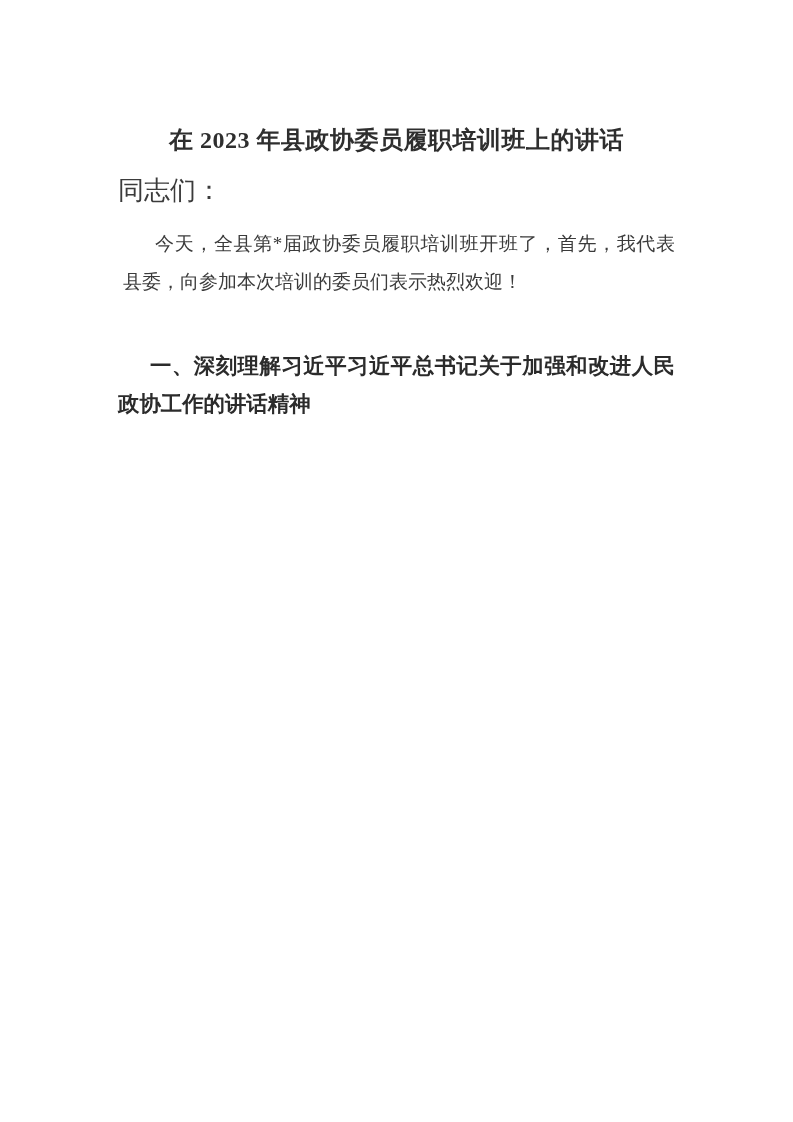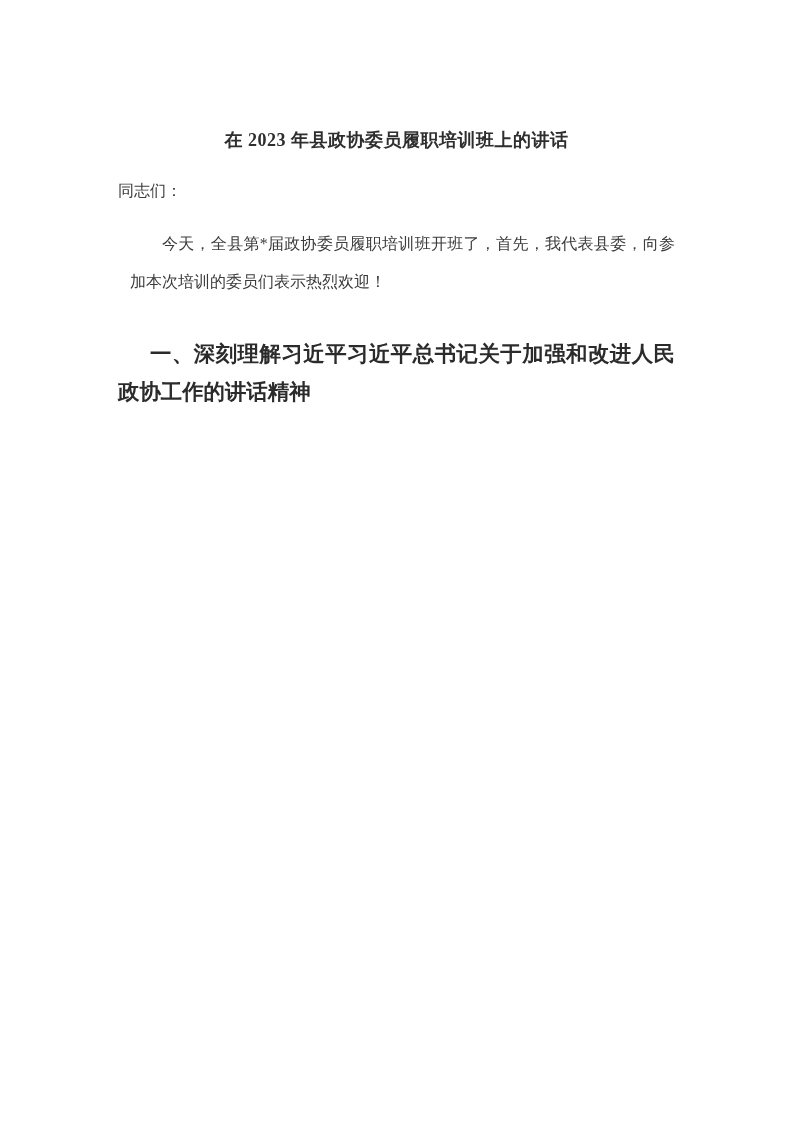"在 2023 年县政协委员履职培训班上的讲话" .doc-title { font-size: 18px -> 24px }
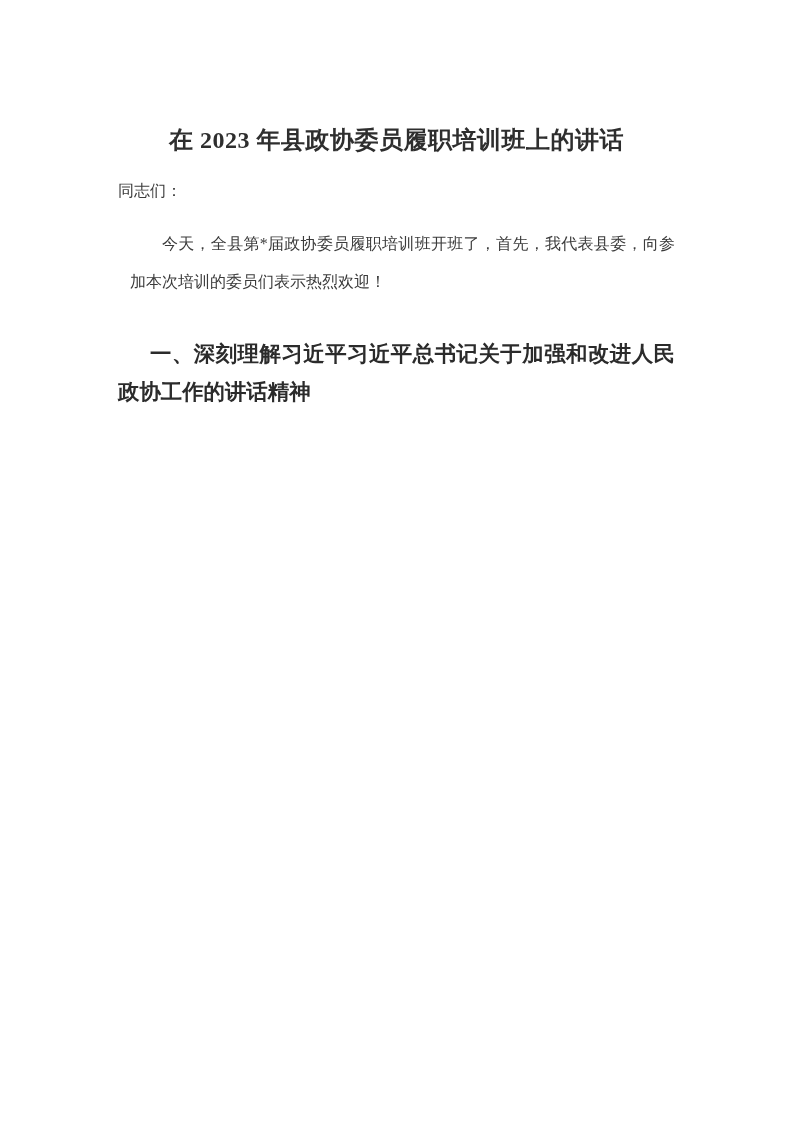"同志们：" .salutation { font-size: 16px -> 26px }
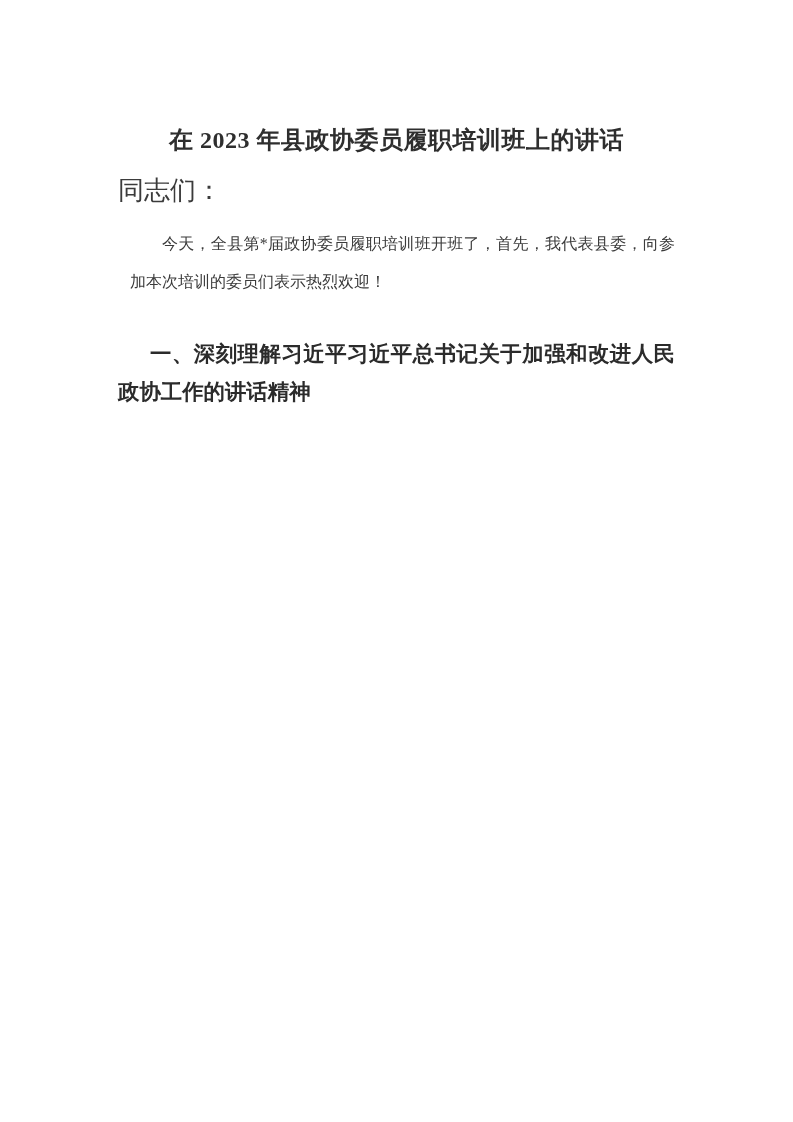"今天，全县第*届政协委员履职培训班开班了，首先，我代表县委，向参加本次培训的委员" .para { font-size: 16px -> 19px; margin: 15px 0 0 12px -> 15px 0 0 5px }
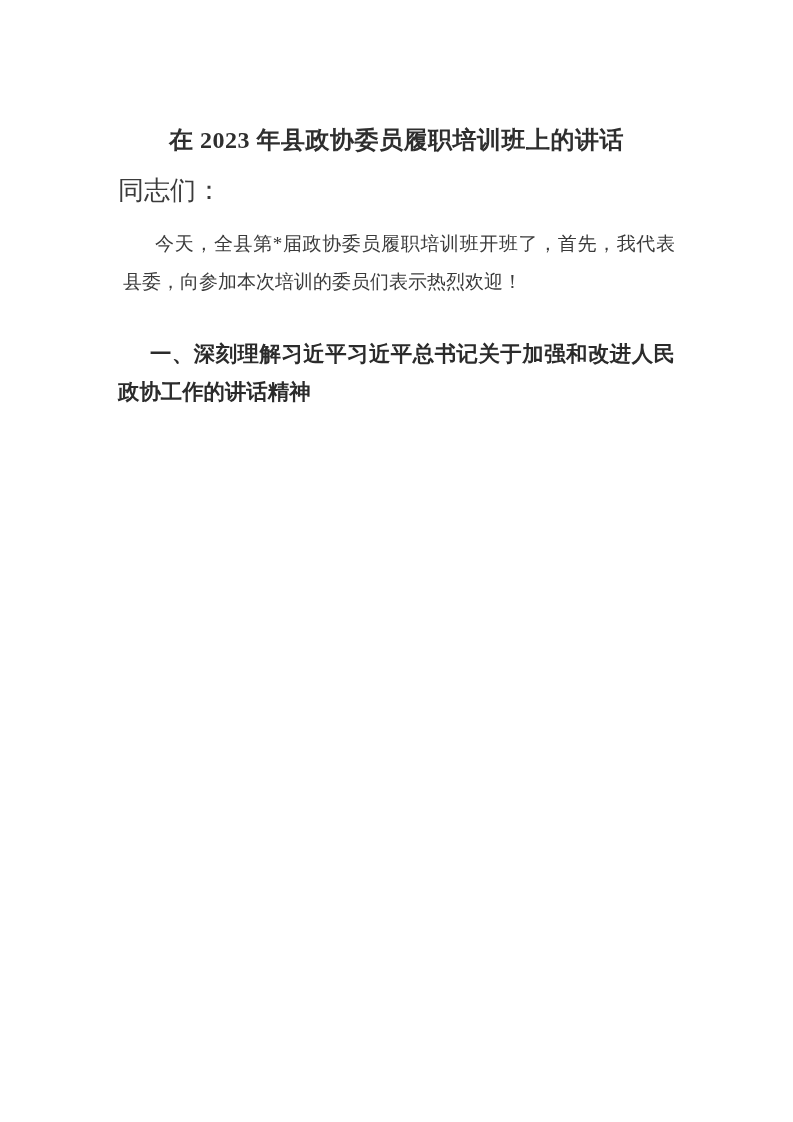"一、深刻理解习近平习近平总书记关于加强和改进人民政协工作的讲话精神" .section-heading { margin: 34px 0 5px 0 -> 46px 0 5px 0 }
